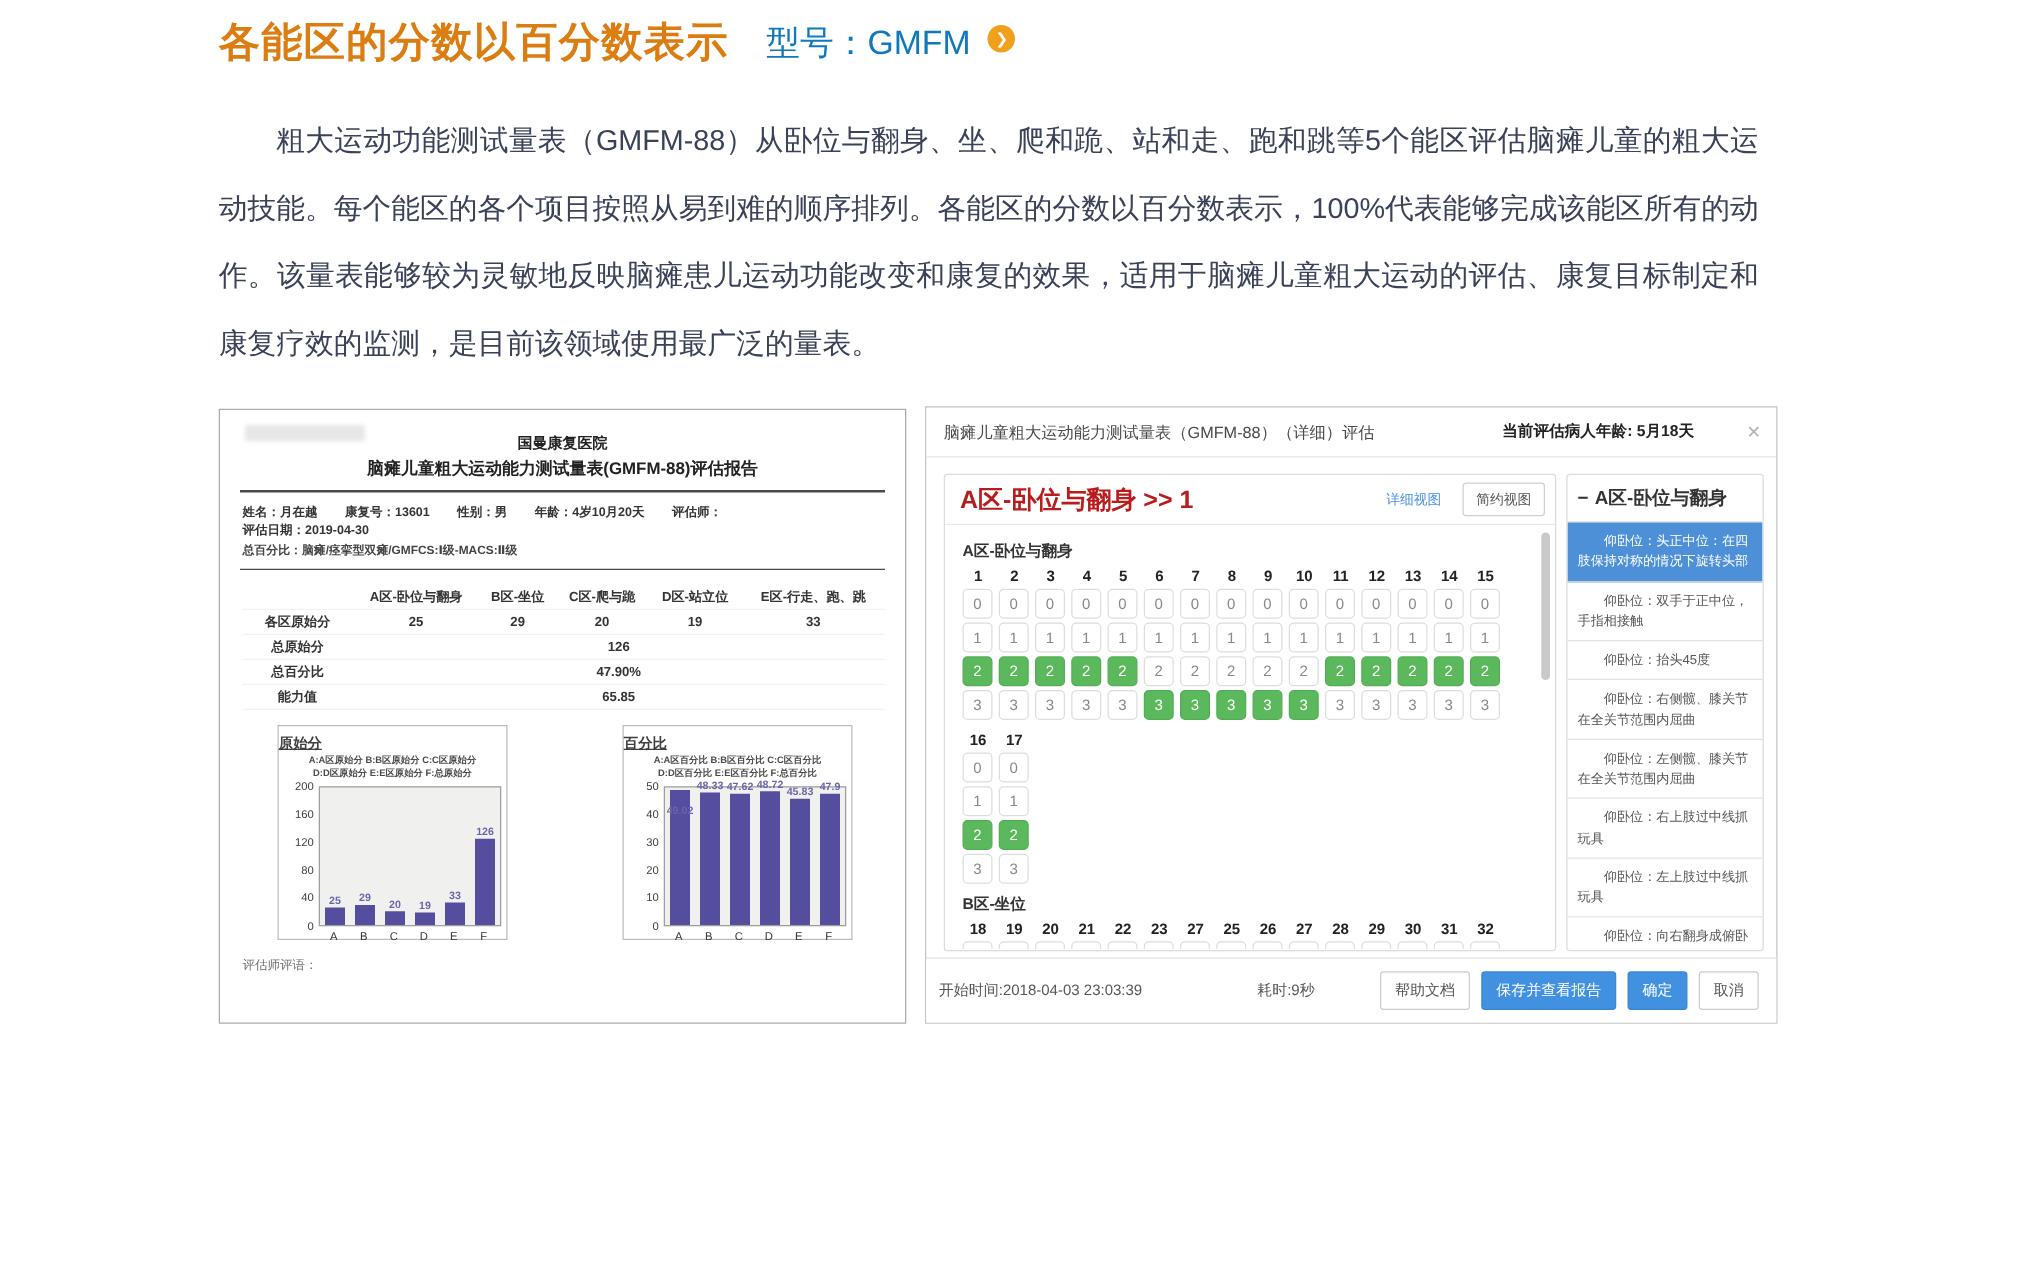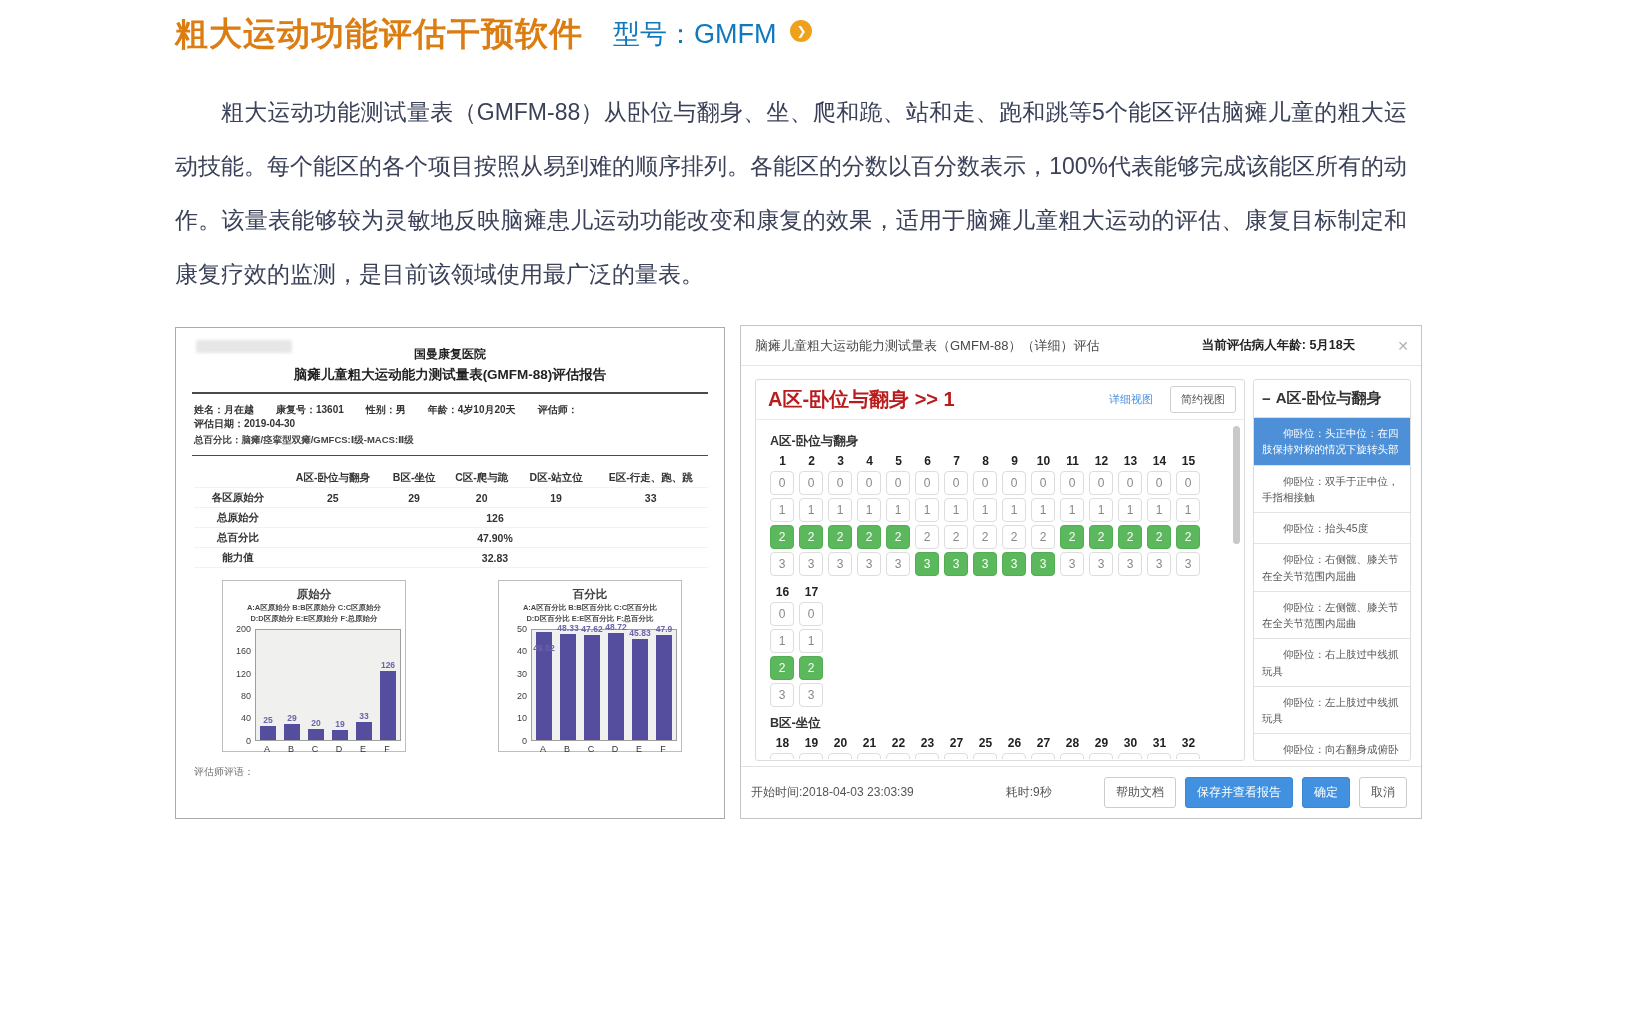"粗大运动功能评估干预软件" div.page-title { text: 粗大运动功能评估干预软件 -> 各能区的分数以百分数表示 }
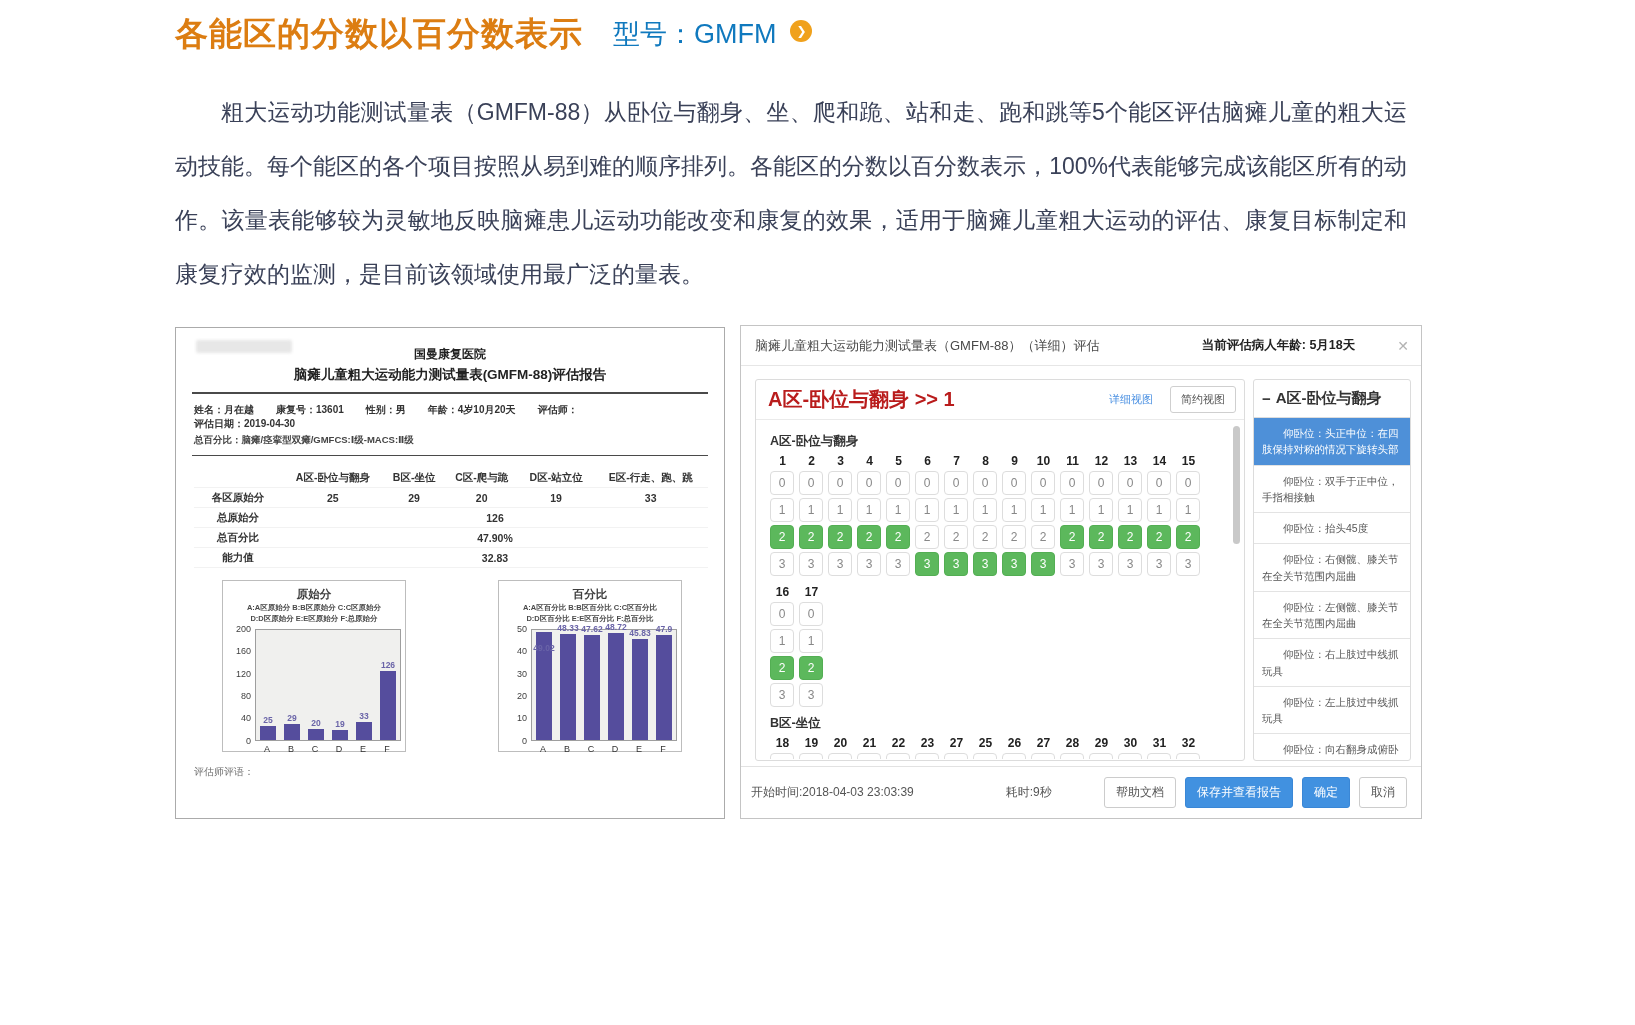"32.83" td { text: 32.83 -> 65.85 }
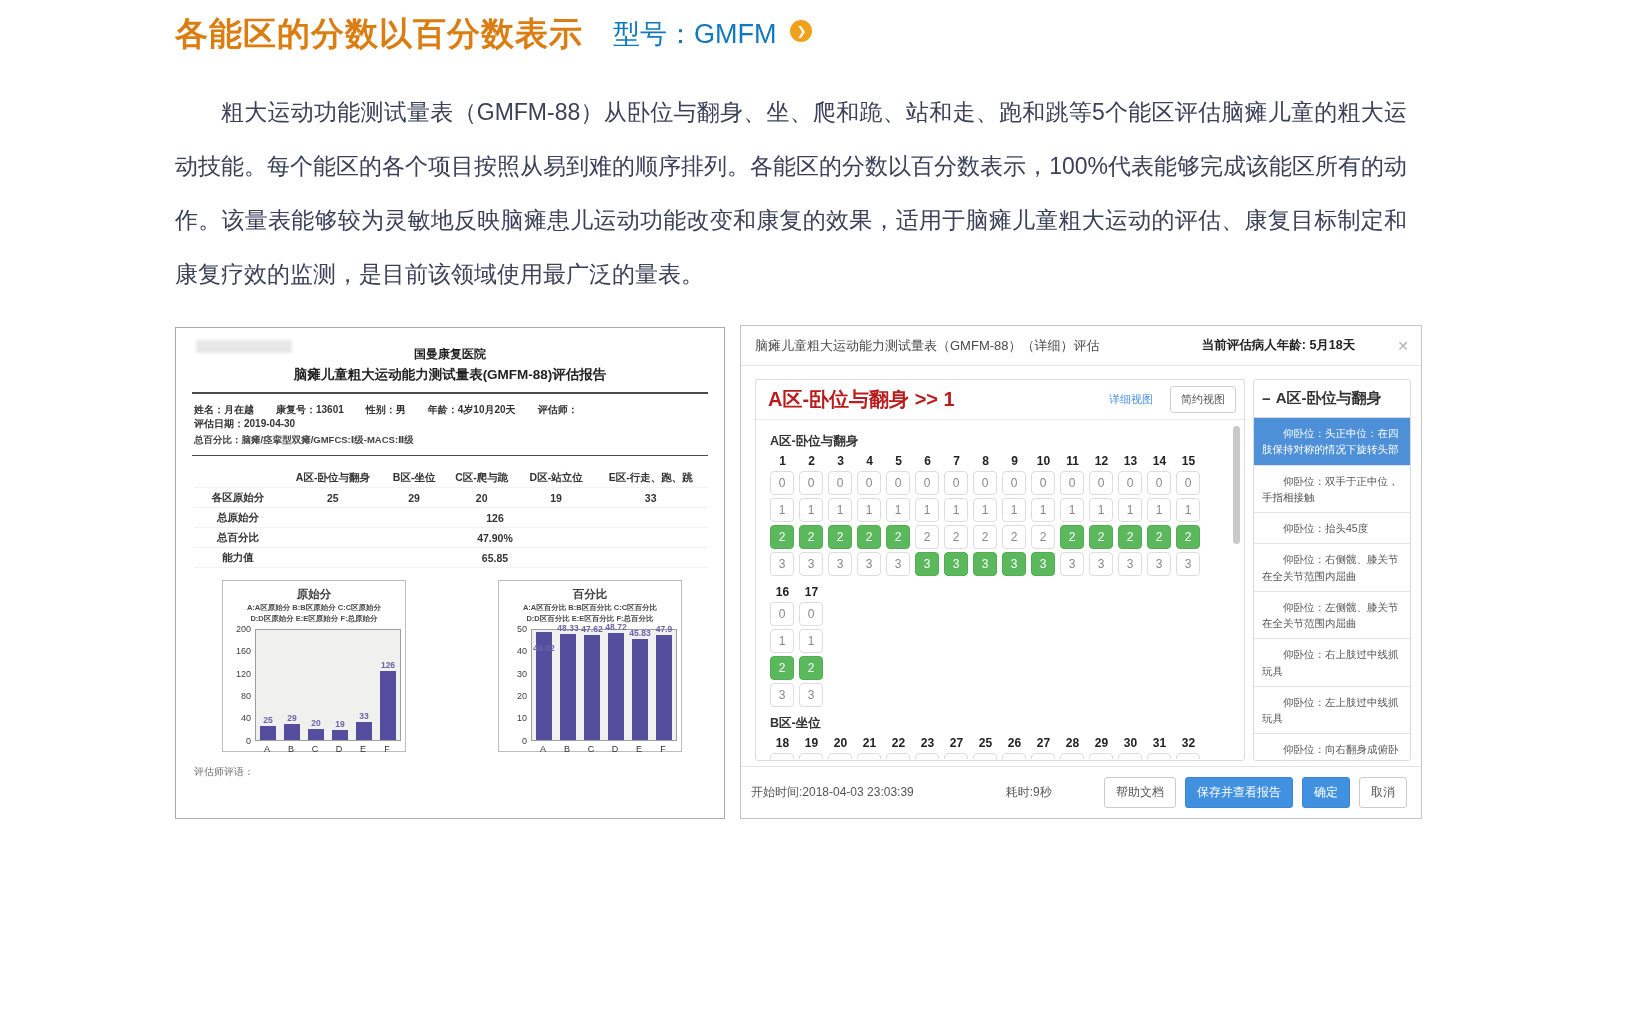"原始分" .c-title { text-align: center -> left; text-decoration: none -> underline }
